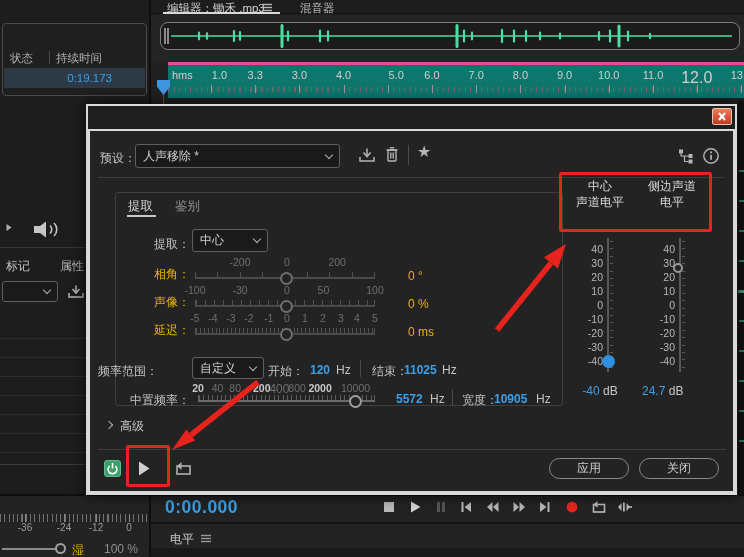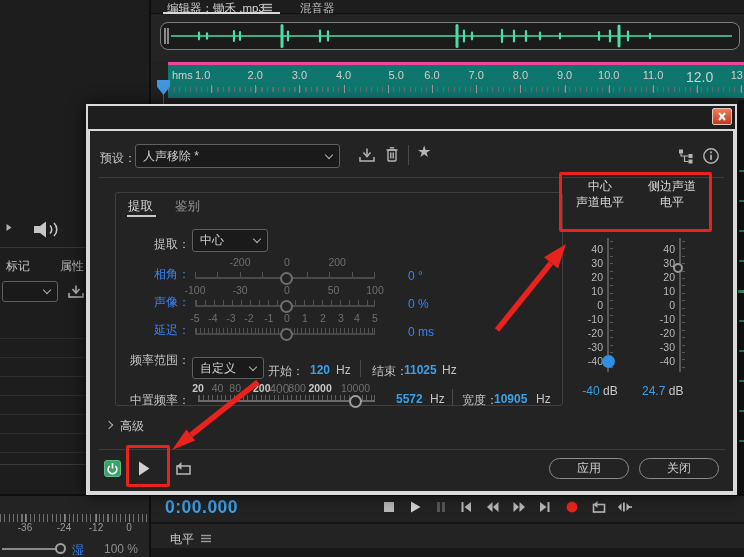"状态" div.abs { html: none -> <div> <span>状态</span> <div></div> <span>持续时间</span> <div> <span>0:19.173</span> </div> </div> }
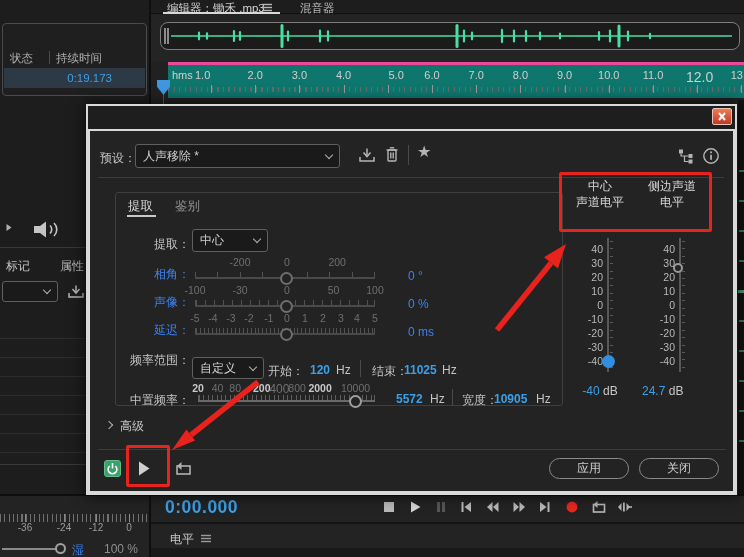"1.0" div { text-align: left -> right }
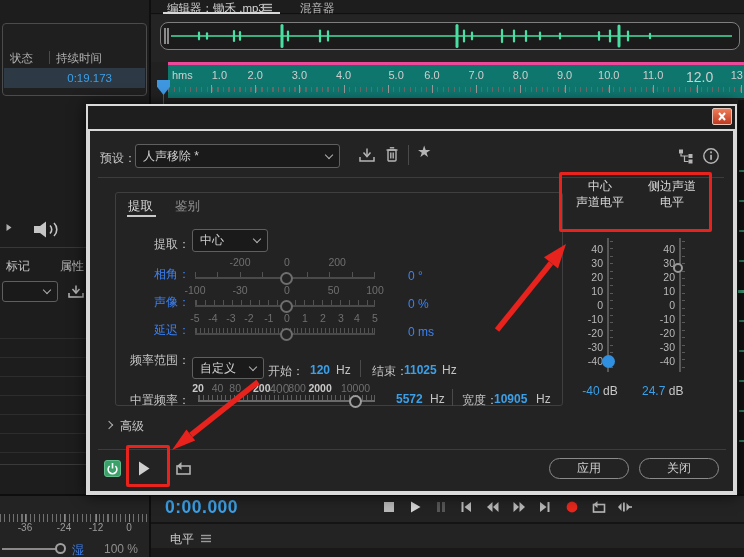"2.0" div { text: 2.0 -> 3.3 }
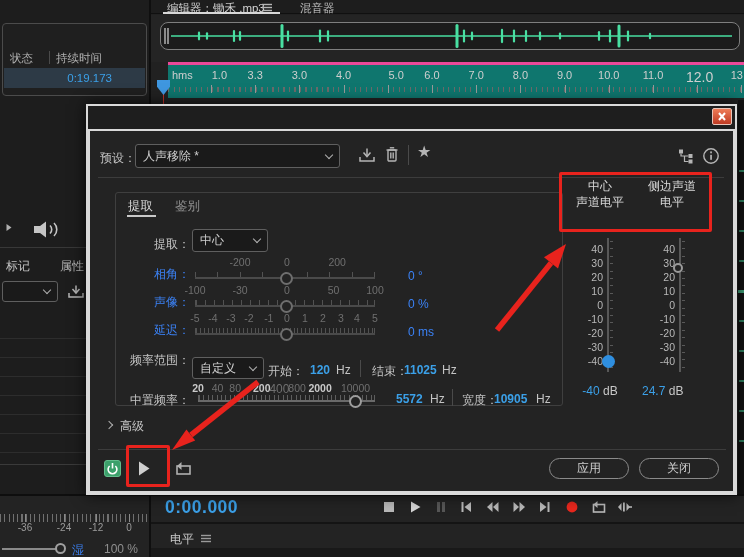"12.0" div { font-size: 14px -> 16px; text-align: right -> left }
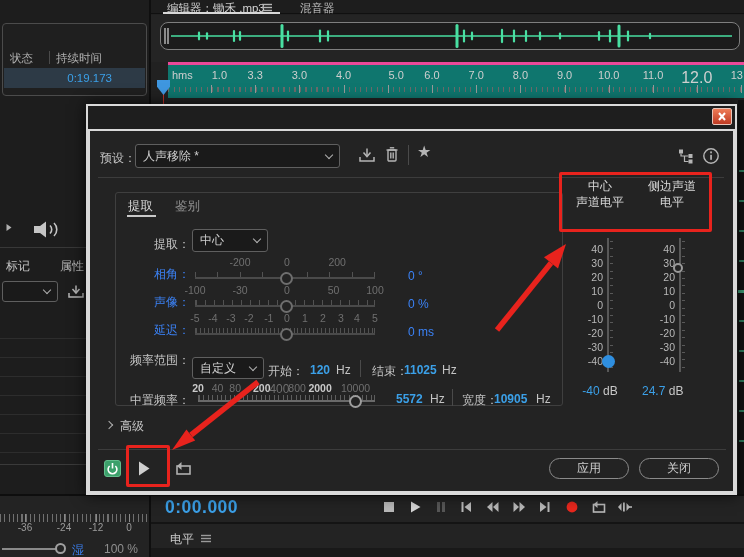"相角：" .dim { color: #3b82f6 -> #eab308 }
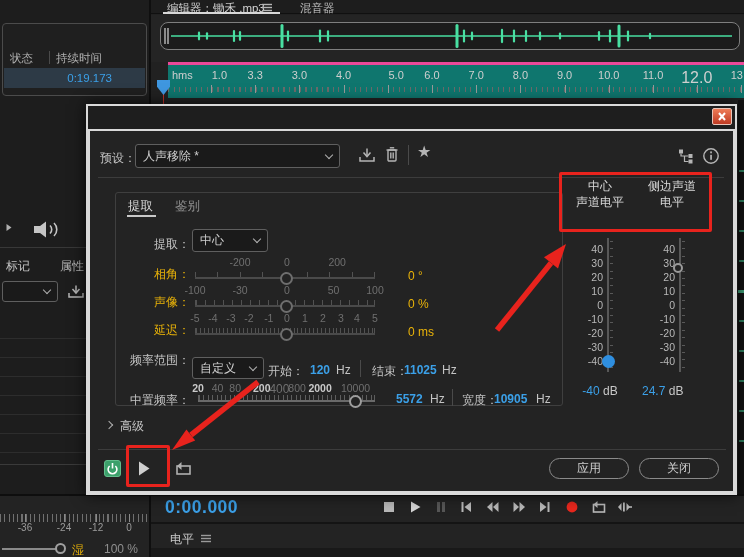"50" div { text-align: center -> left }
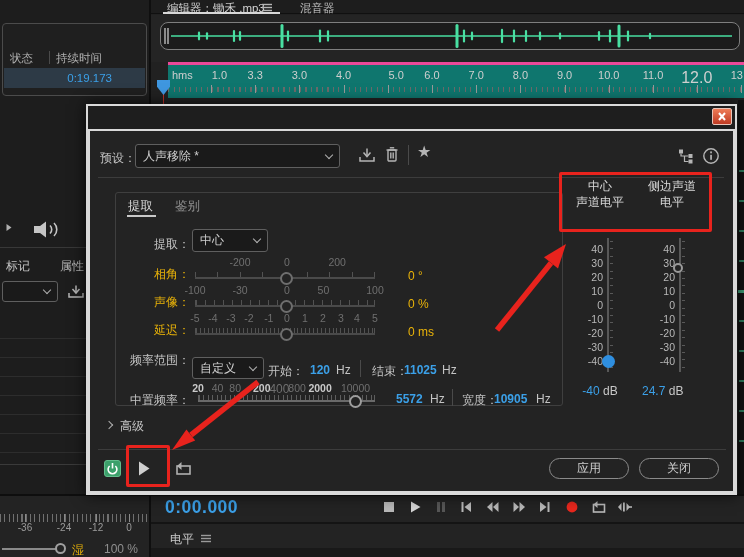"频率范围：" span.abs { text-align: right -> none; top: 221px -> 232px }
